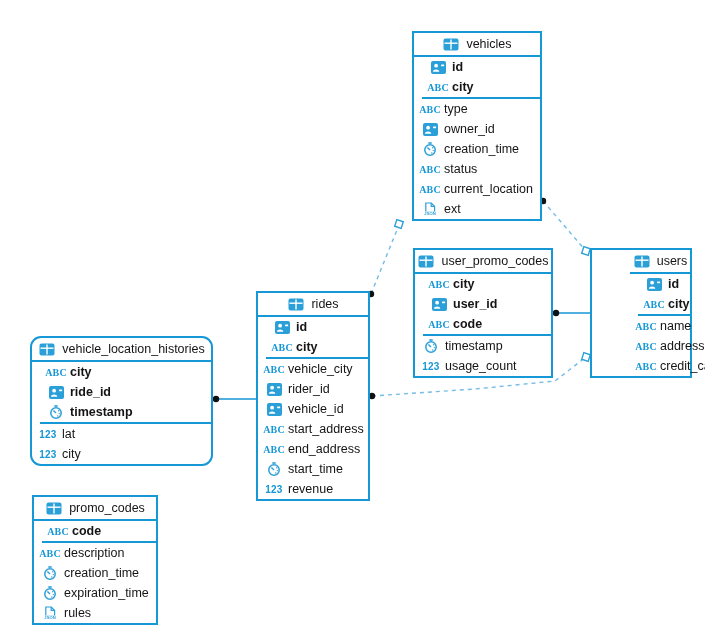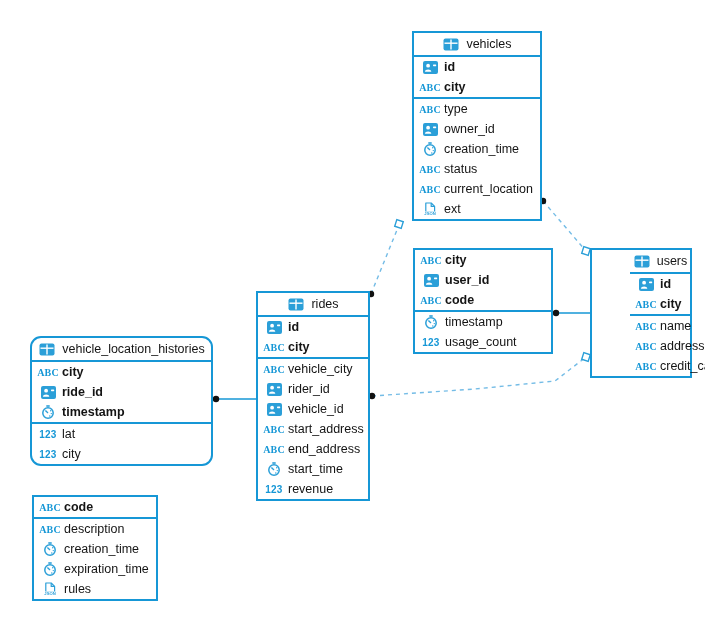"id" .pk-section { margin-left: none -> 8px }
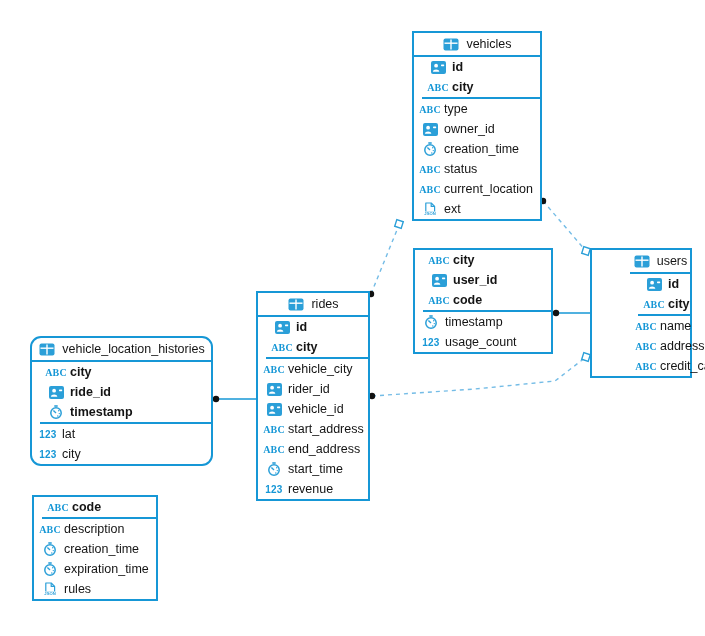"user_promo_codes" div.tbl-header { html: none -> <div> <span> <svg> <rect></rect> <line></line> <line></line> </svg> </span> <span>user_promo_codes</span> </div> }
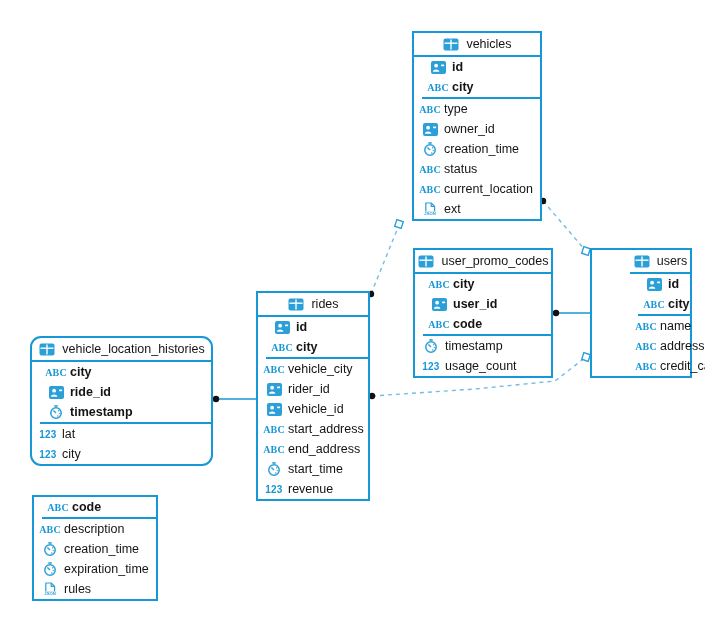"promo_codes" div.tbl-header { html: none -> <div> <span> <svg> <rect></rect> <line></line> <line></line> </svg> </span> <span>promo_codes</span> </div> }
